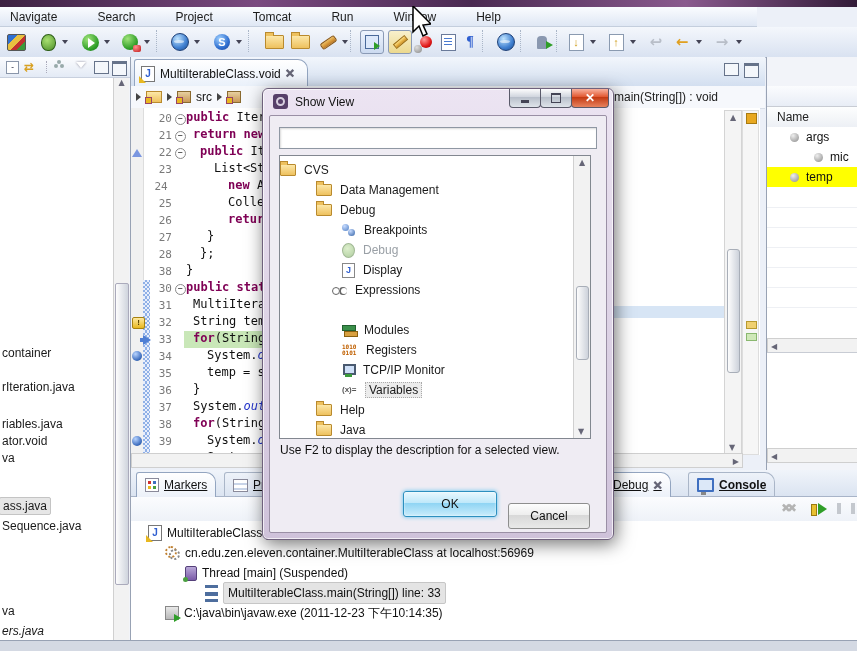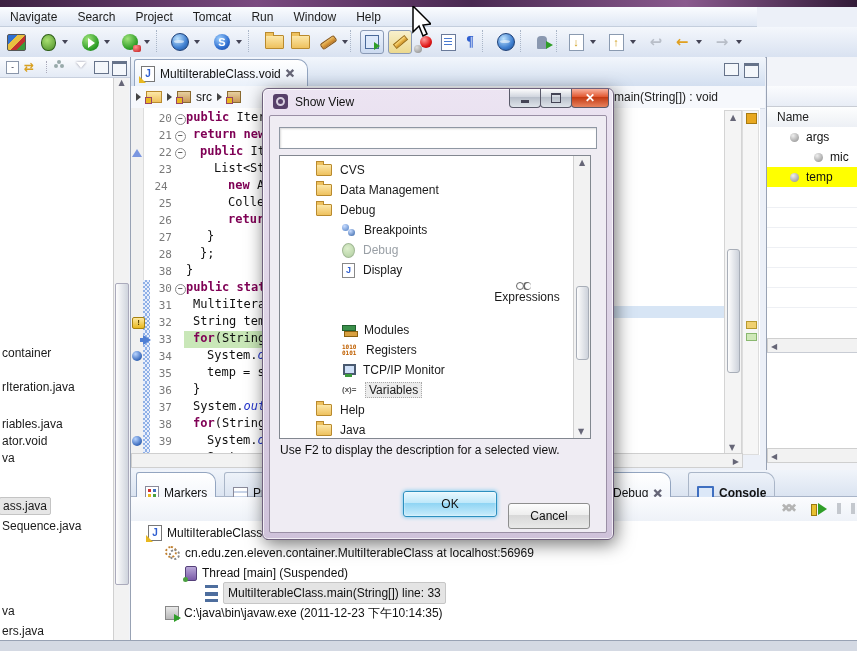"Navigate" .menubar { gap: none -> 20px }
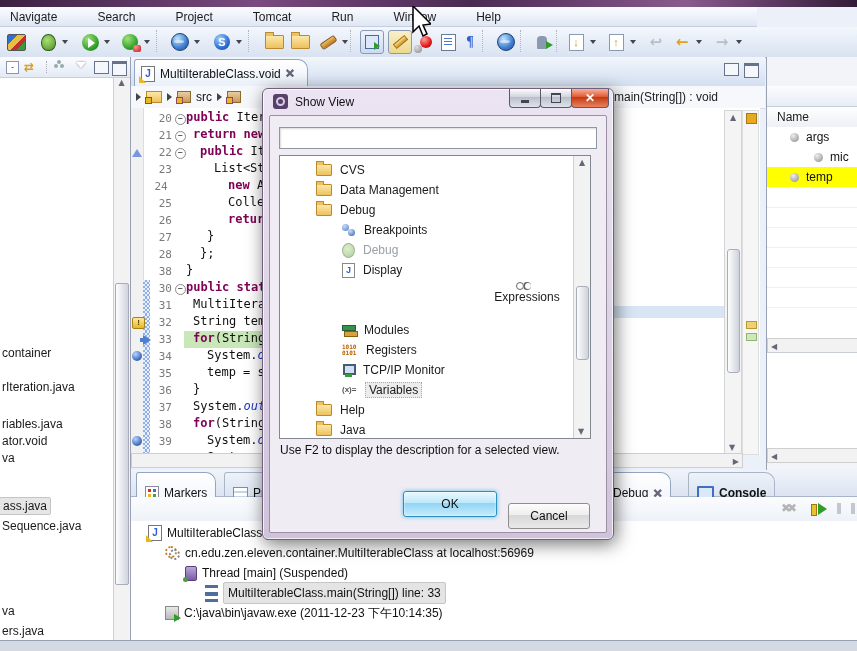"CVS" div.tree-row { padding-left: 36px -> none }
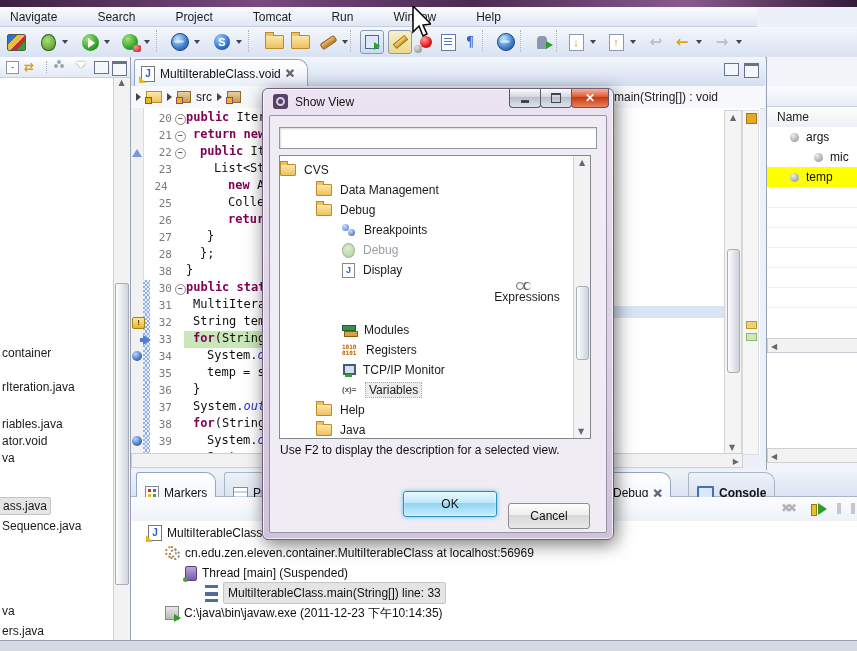"Expressions" div.tree-row { flex-direction: column -> none; padding-left: 88px -> 52px }
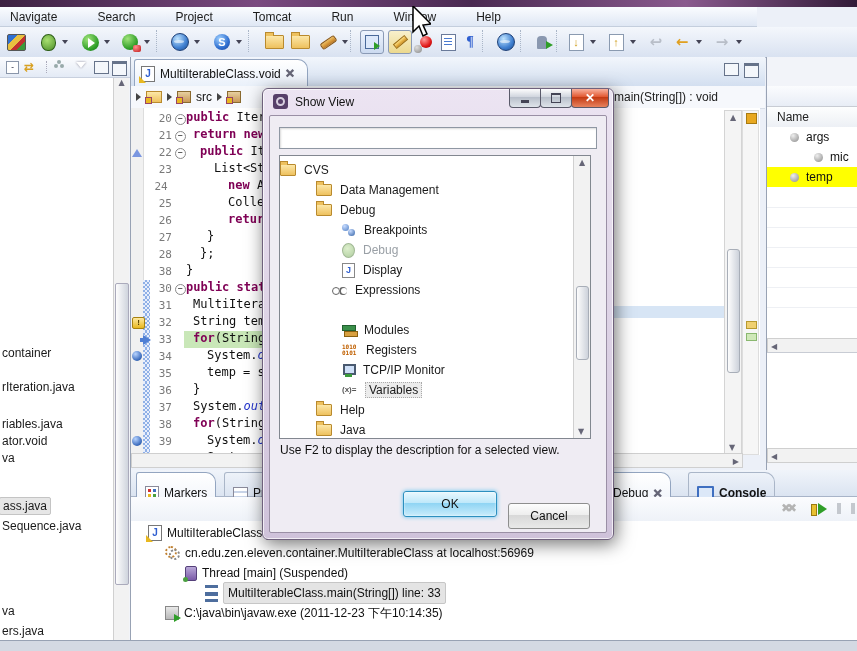"Markers" .btab { padding: 8px 8px -> 0 8px; text-decoration: none -> underline }
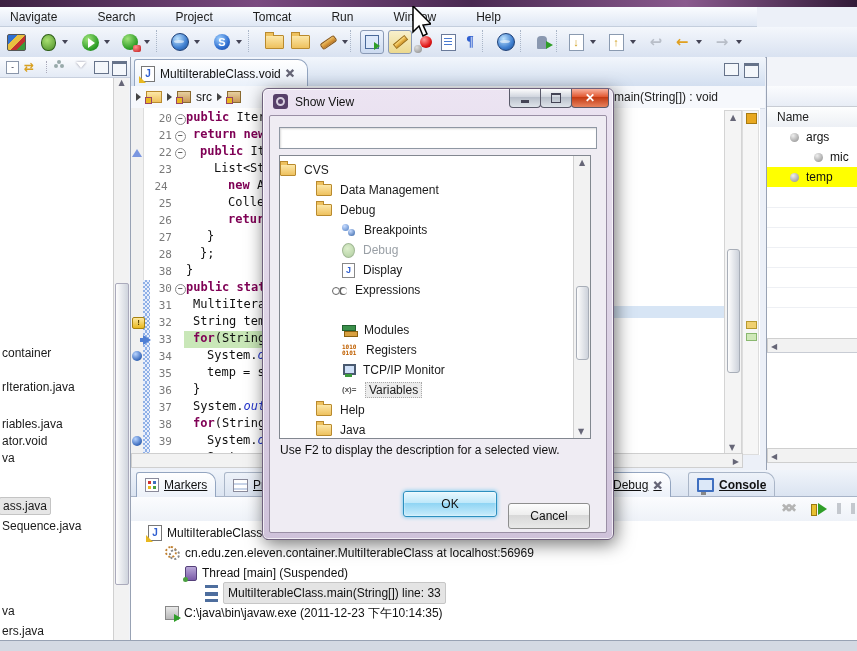"ers.java" div.file-item { font-style: none -> italic }
